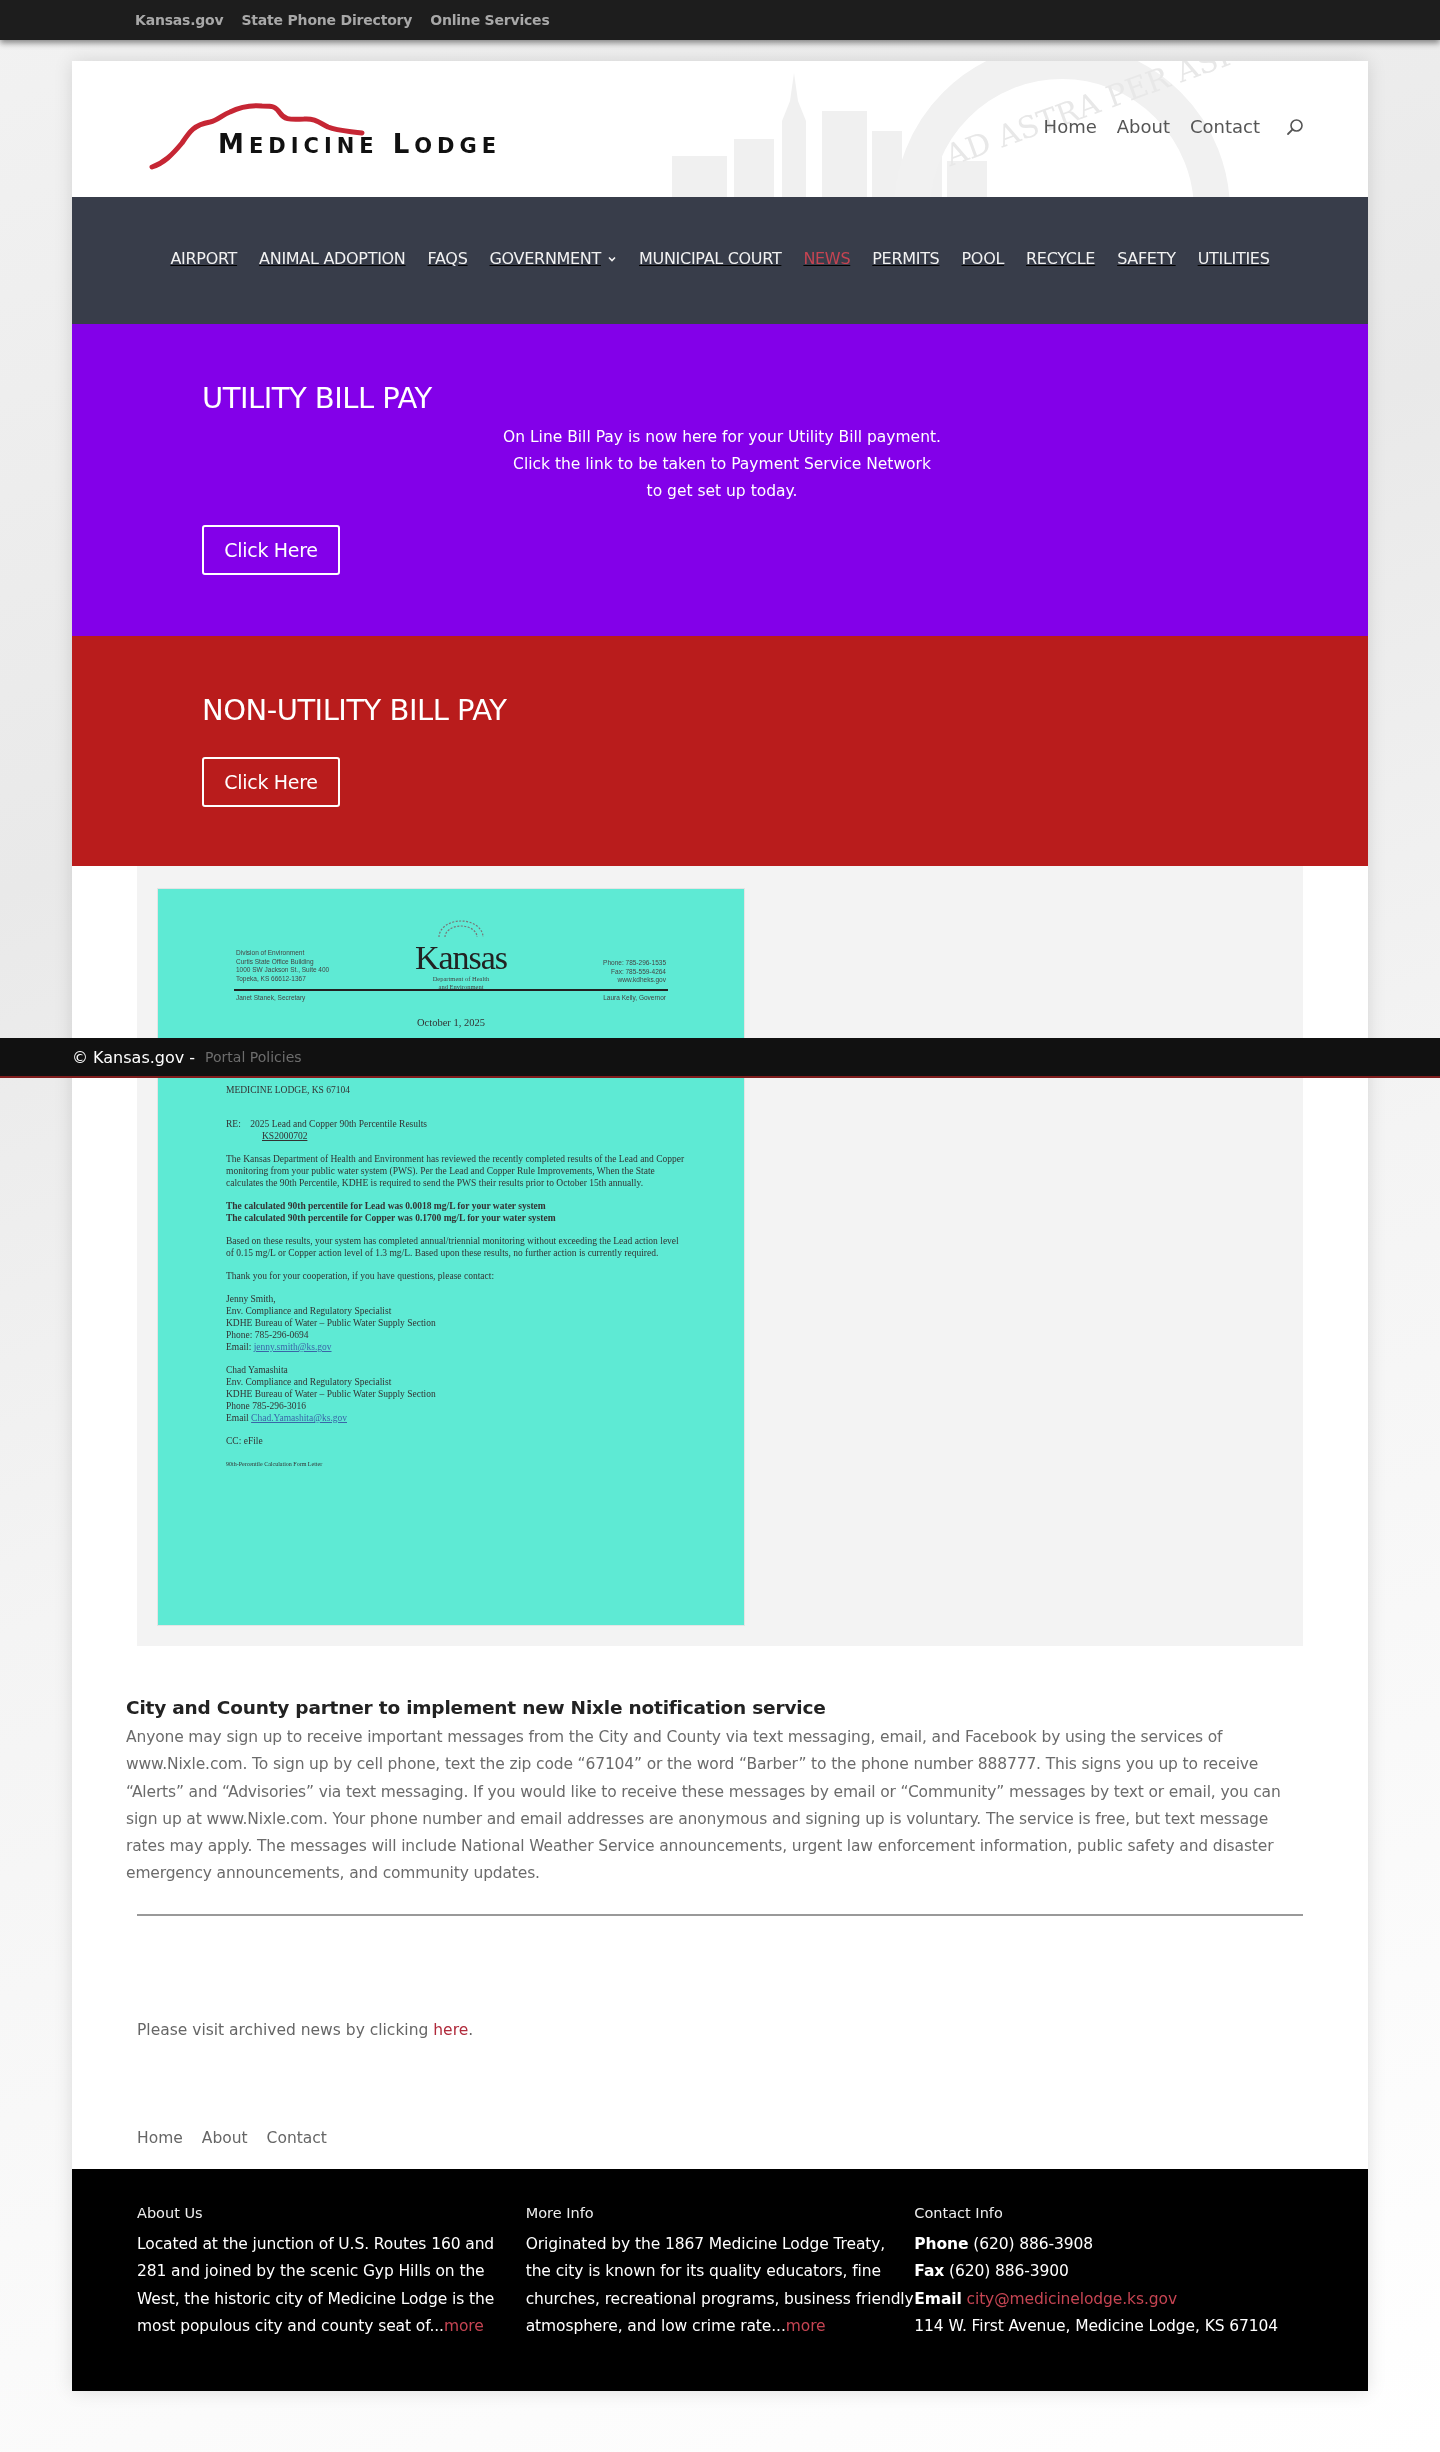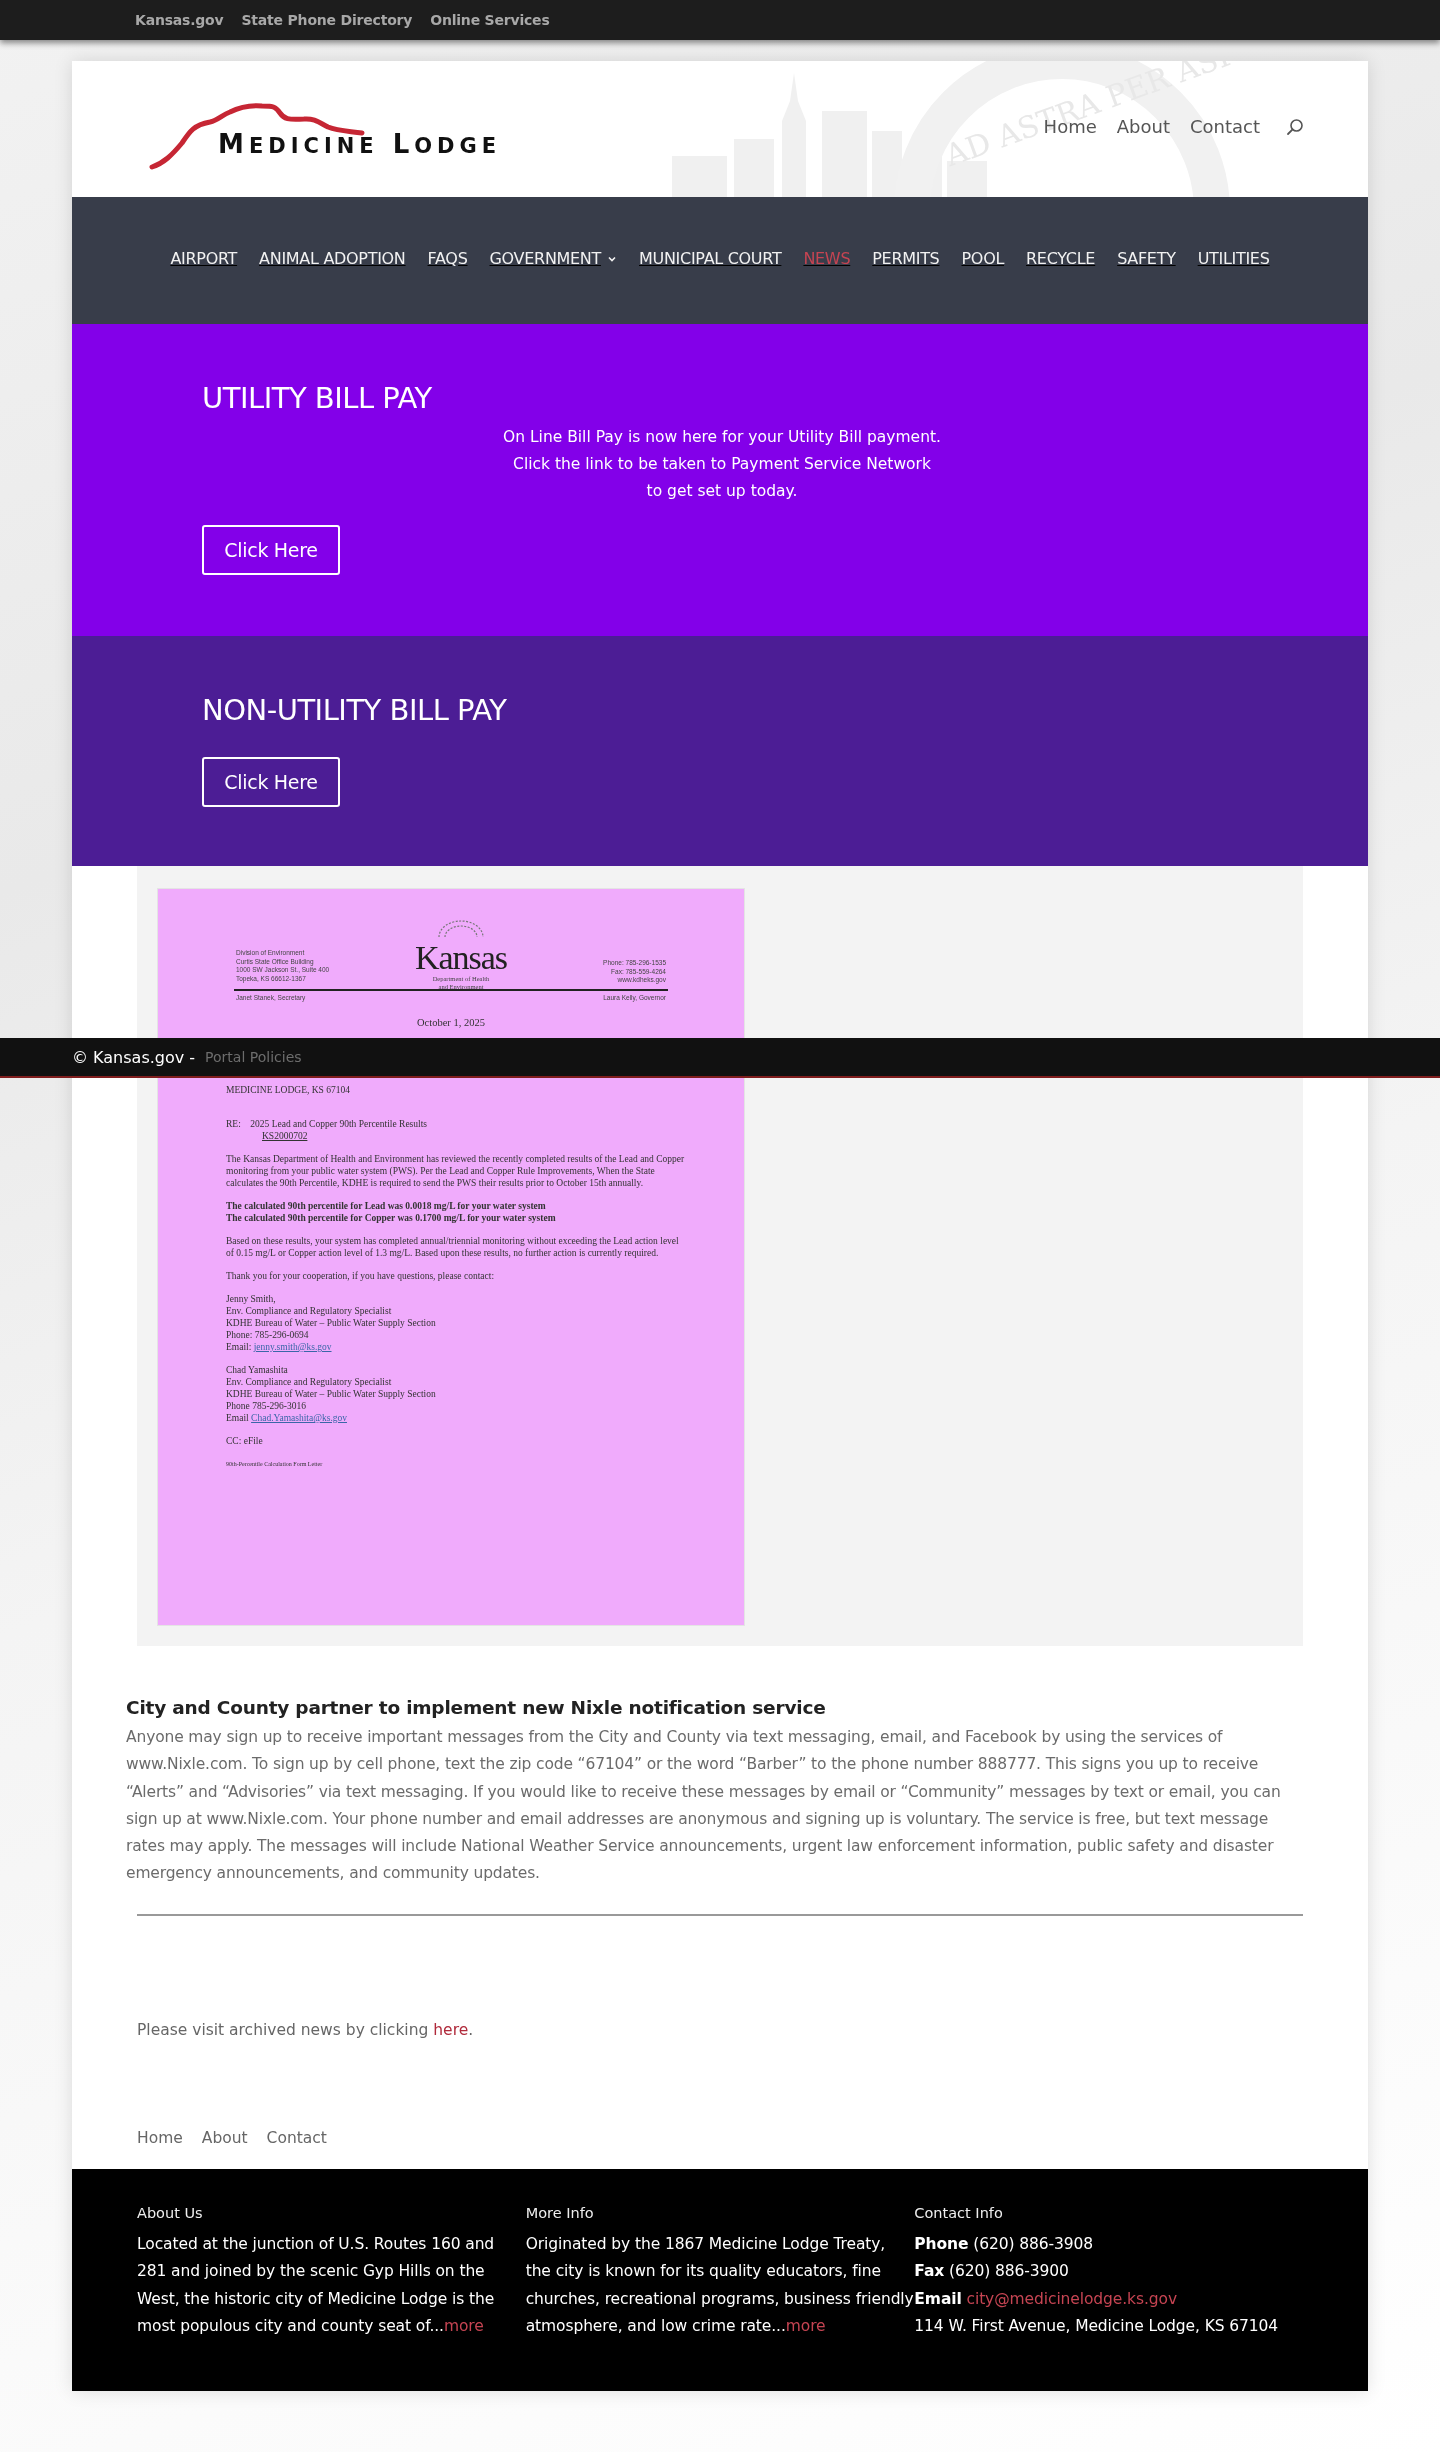"NON-UTILITY BILL PAY" .nonutil { background: #4c1d95 -> #b91c1c }
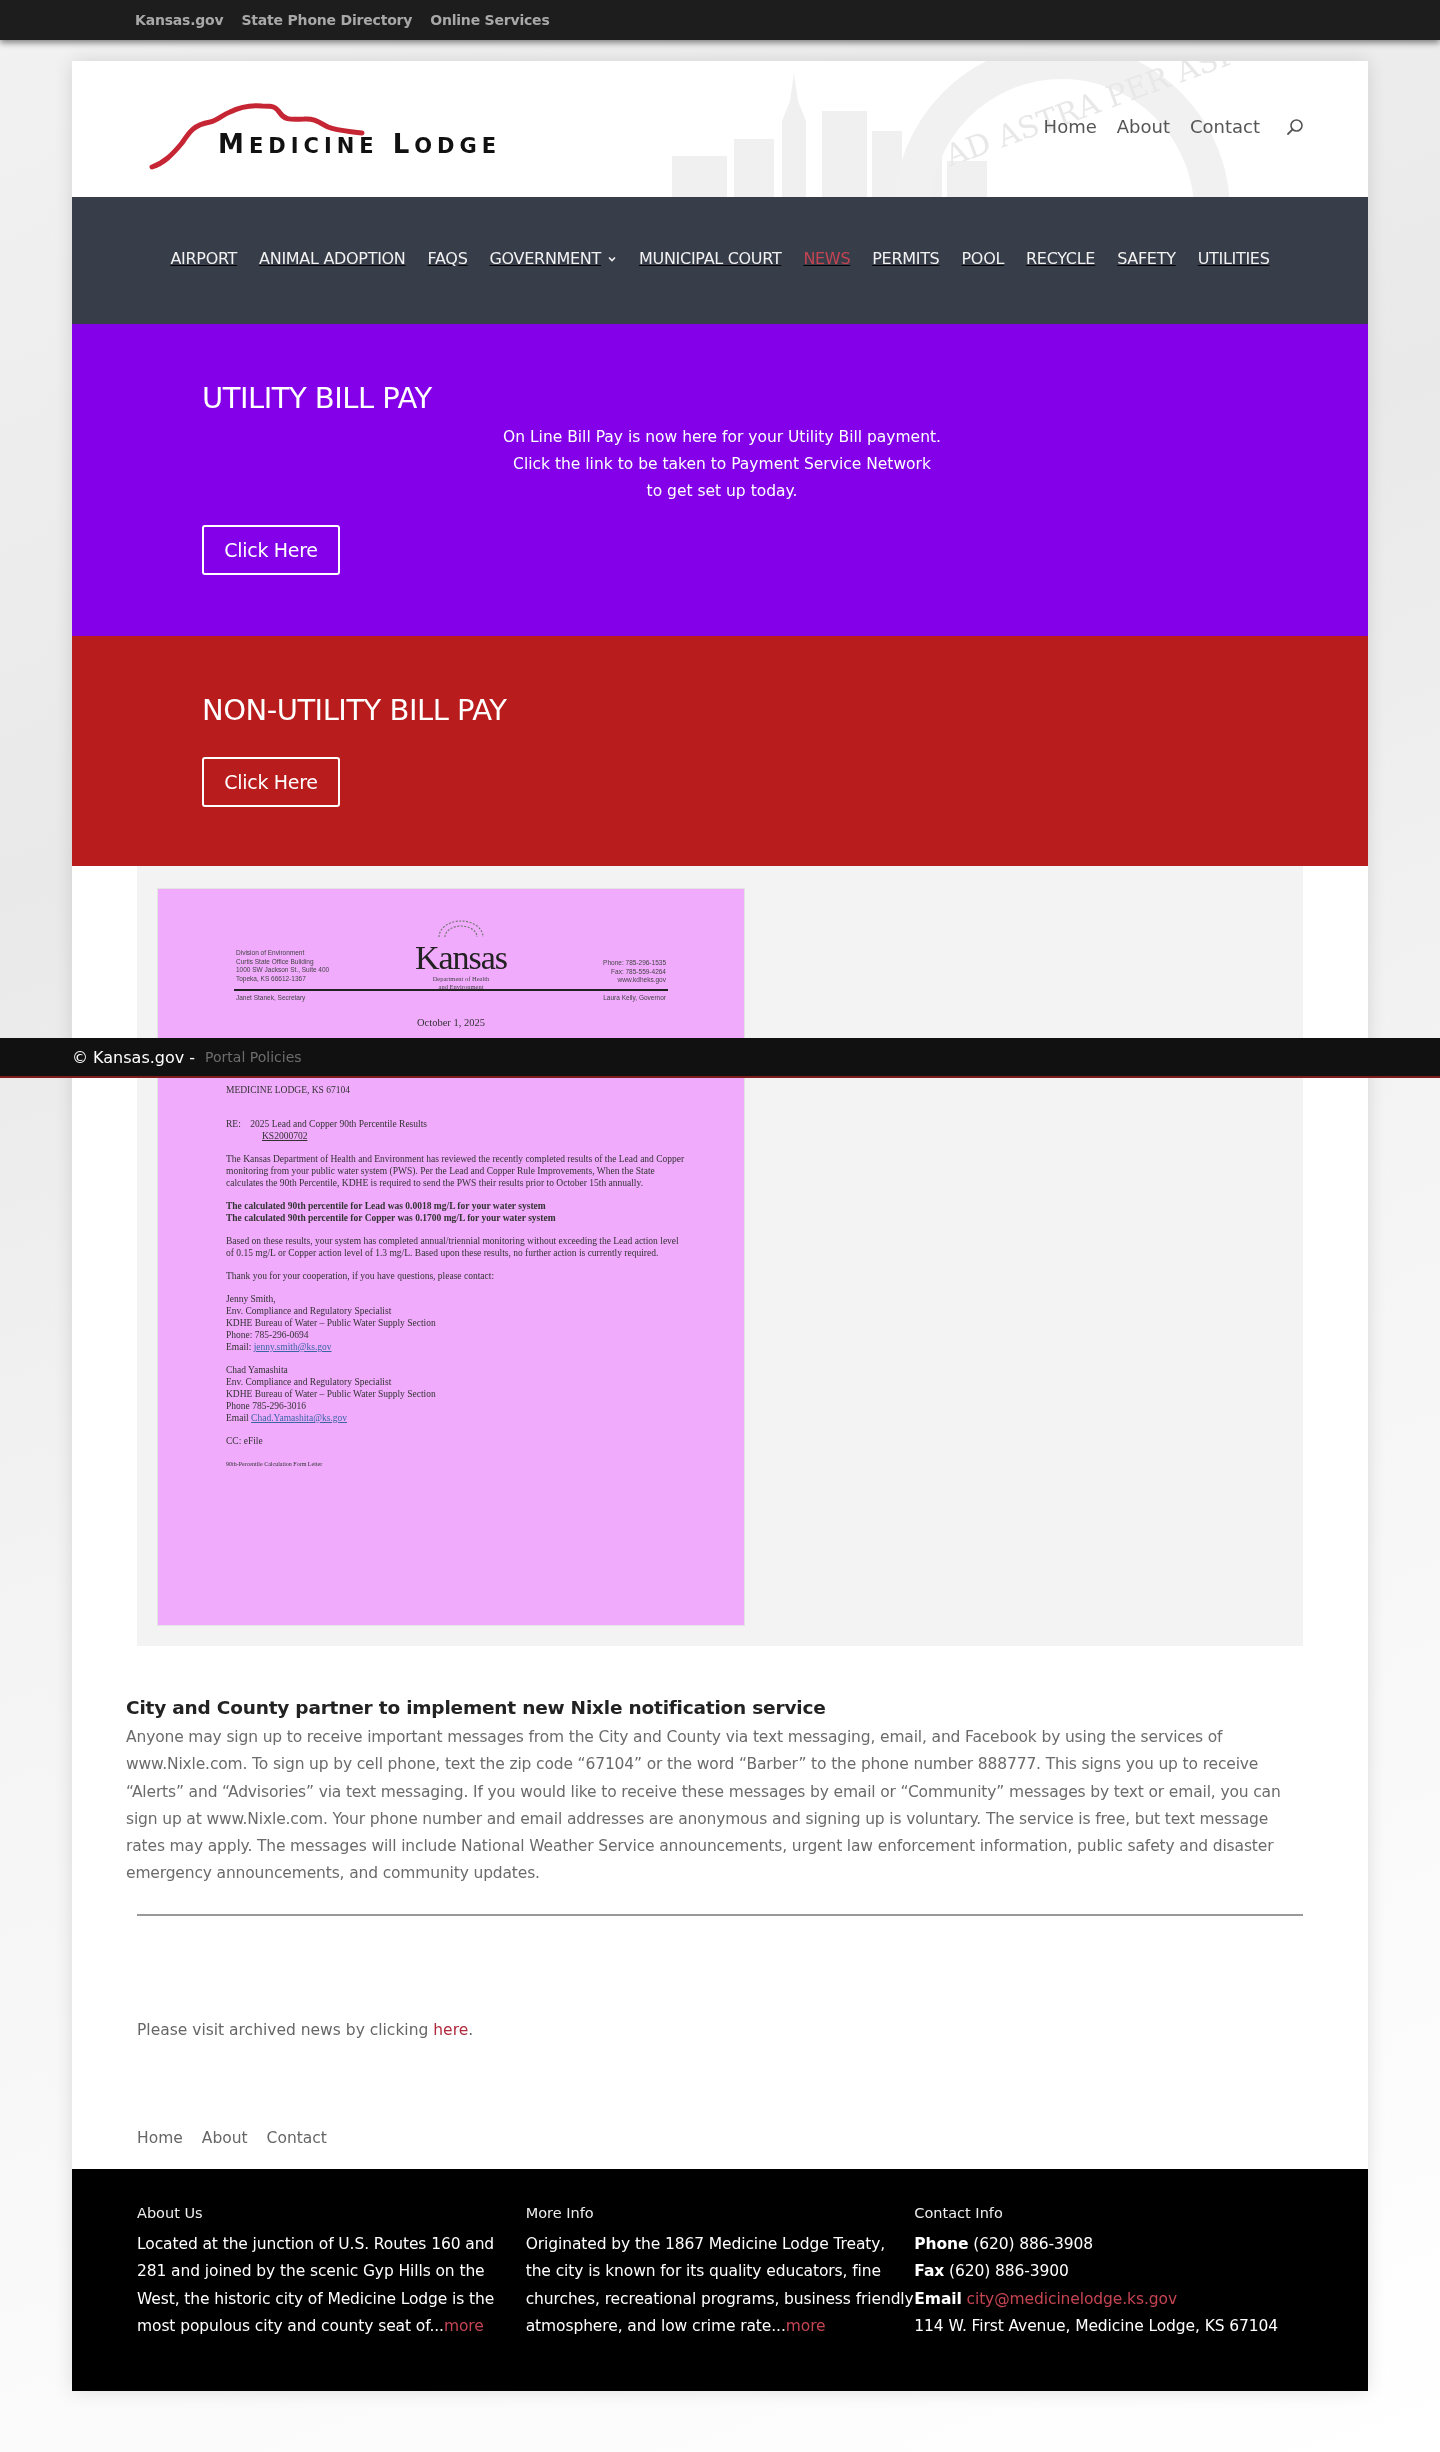"Kansas" .letter { background: #f0abfc -> #5eead4 }
